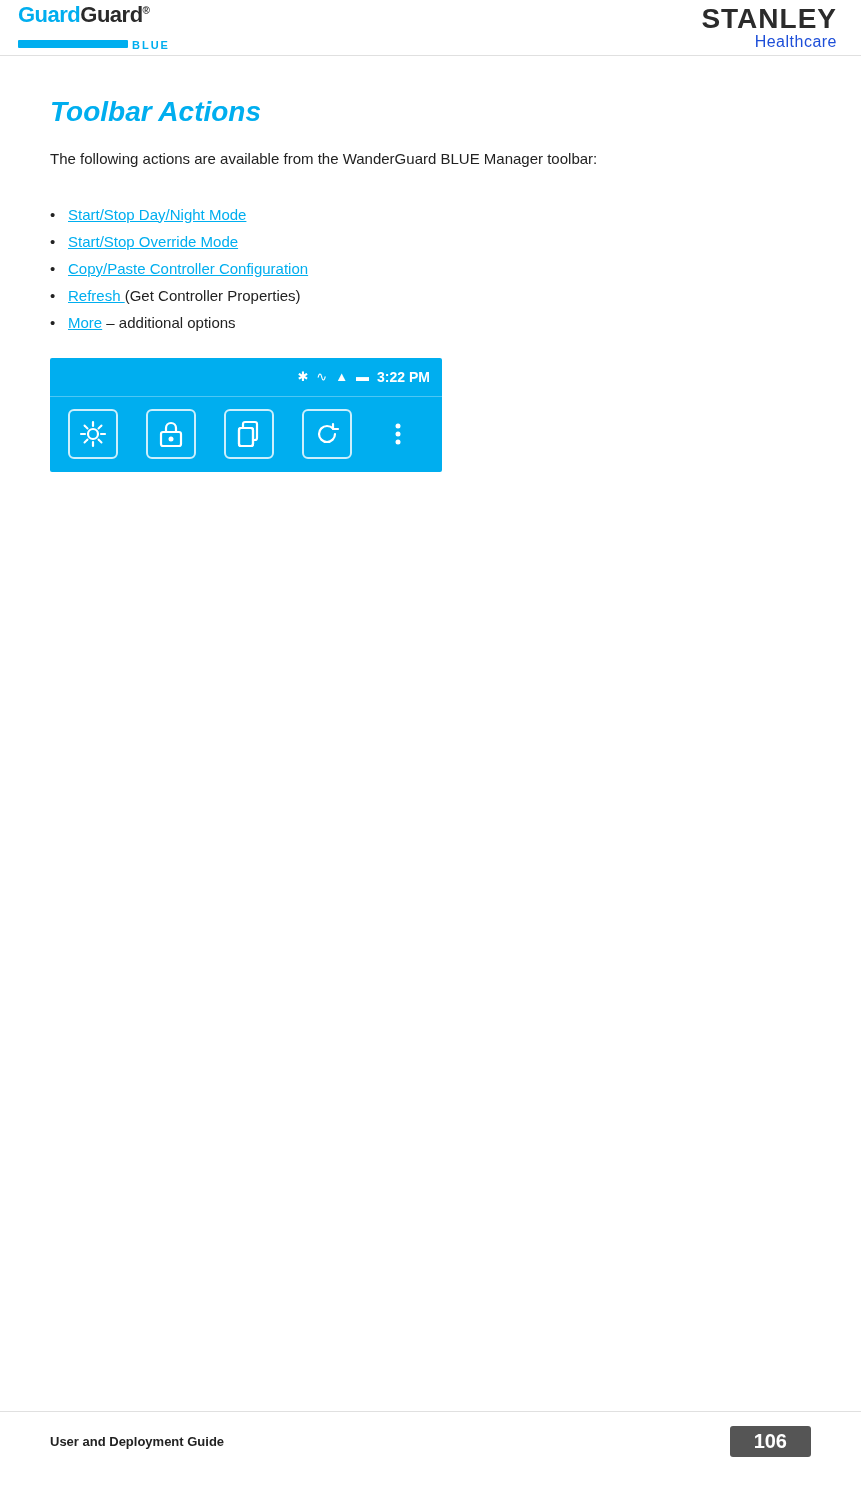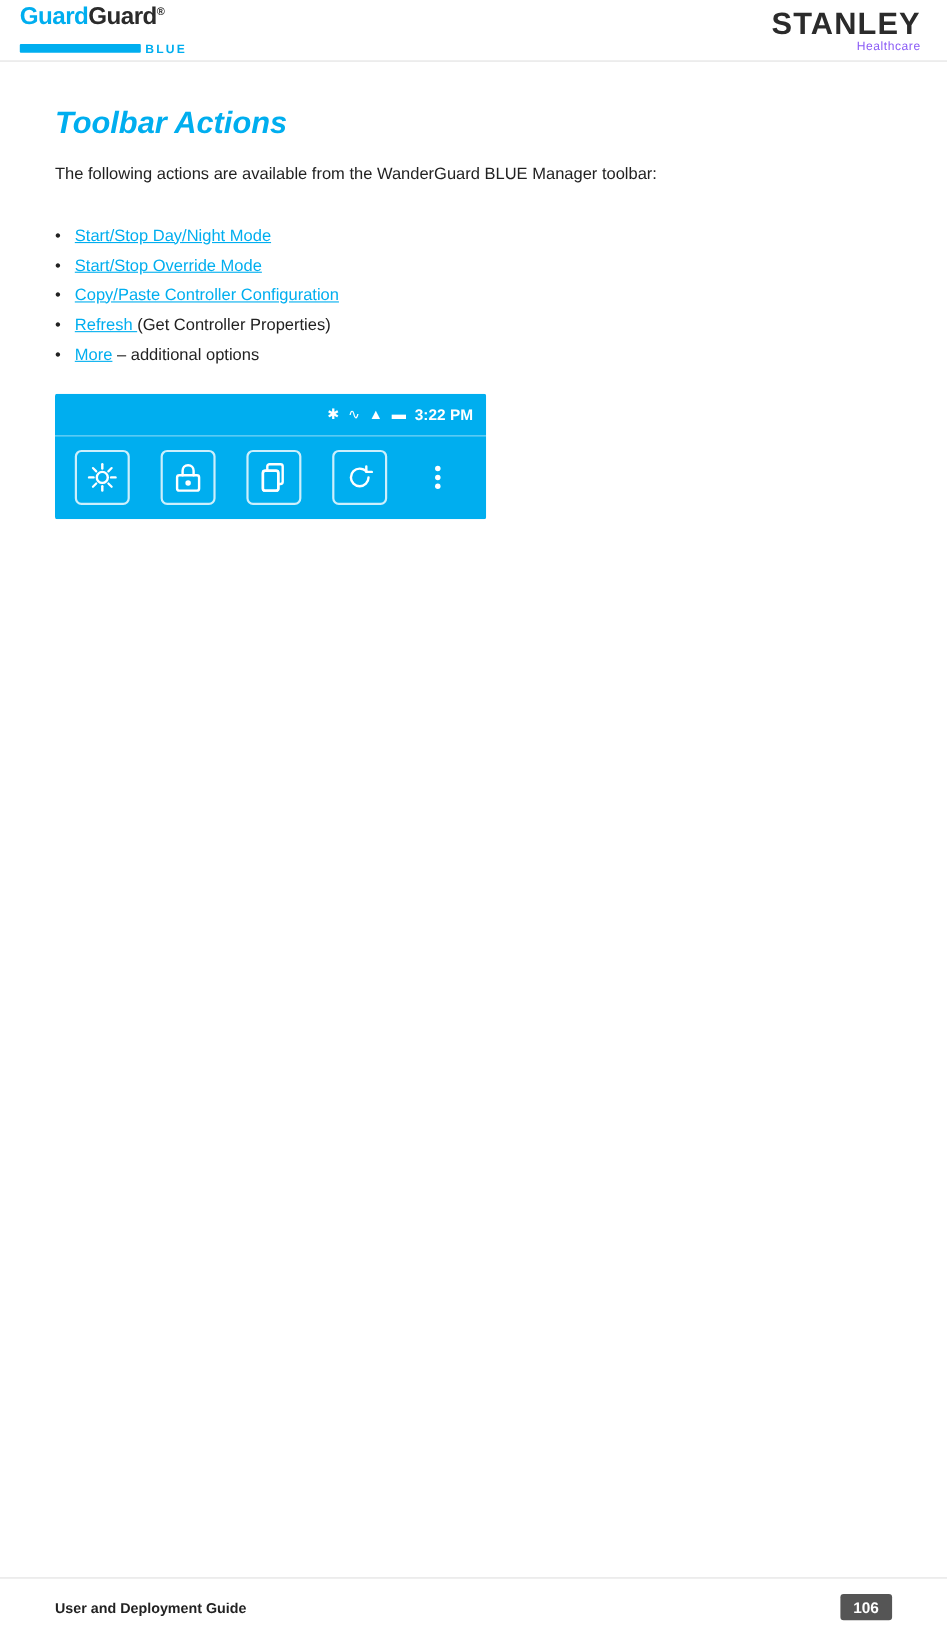"Healthcare" .stanley-logo .healthcare-text { color: #8b5cf6 -> #1d4ed8; font-size: 11px -> 16px }
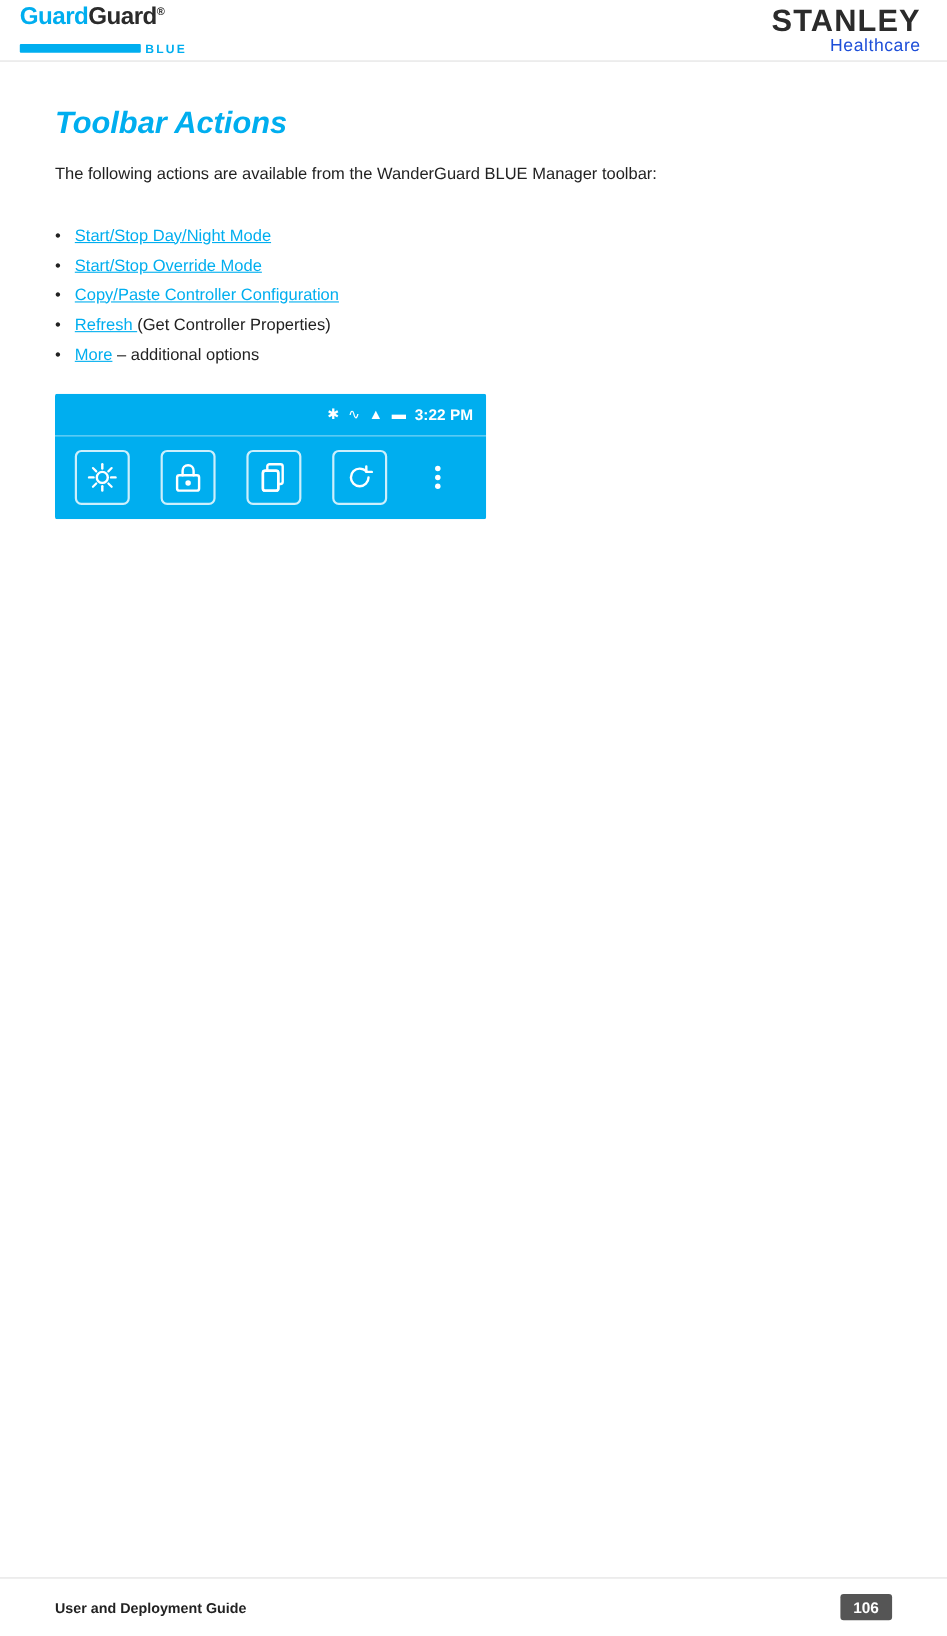"User and Deployment Guide" .footer { bottom: 0 -> 16px }
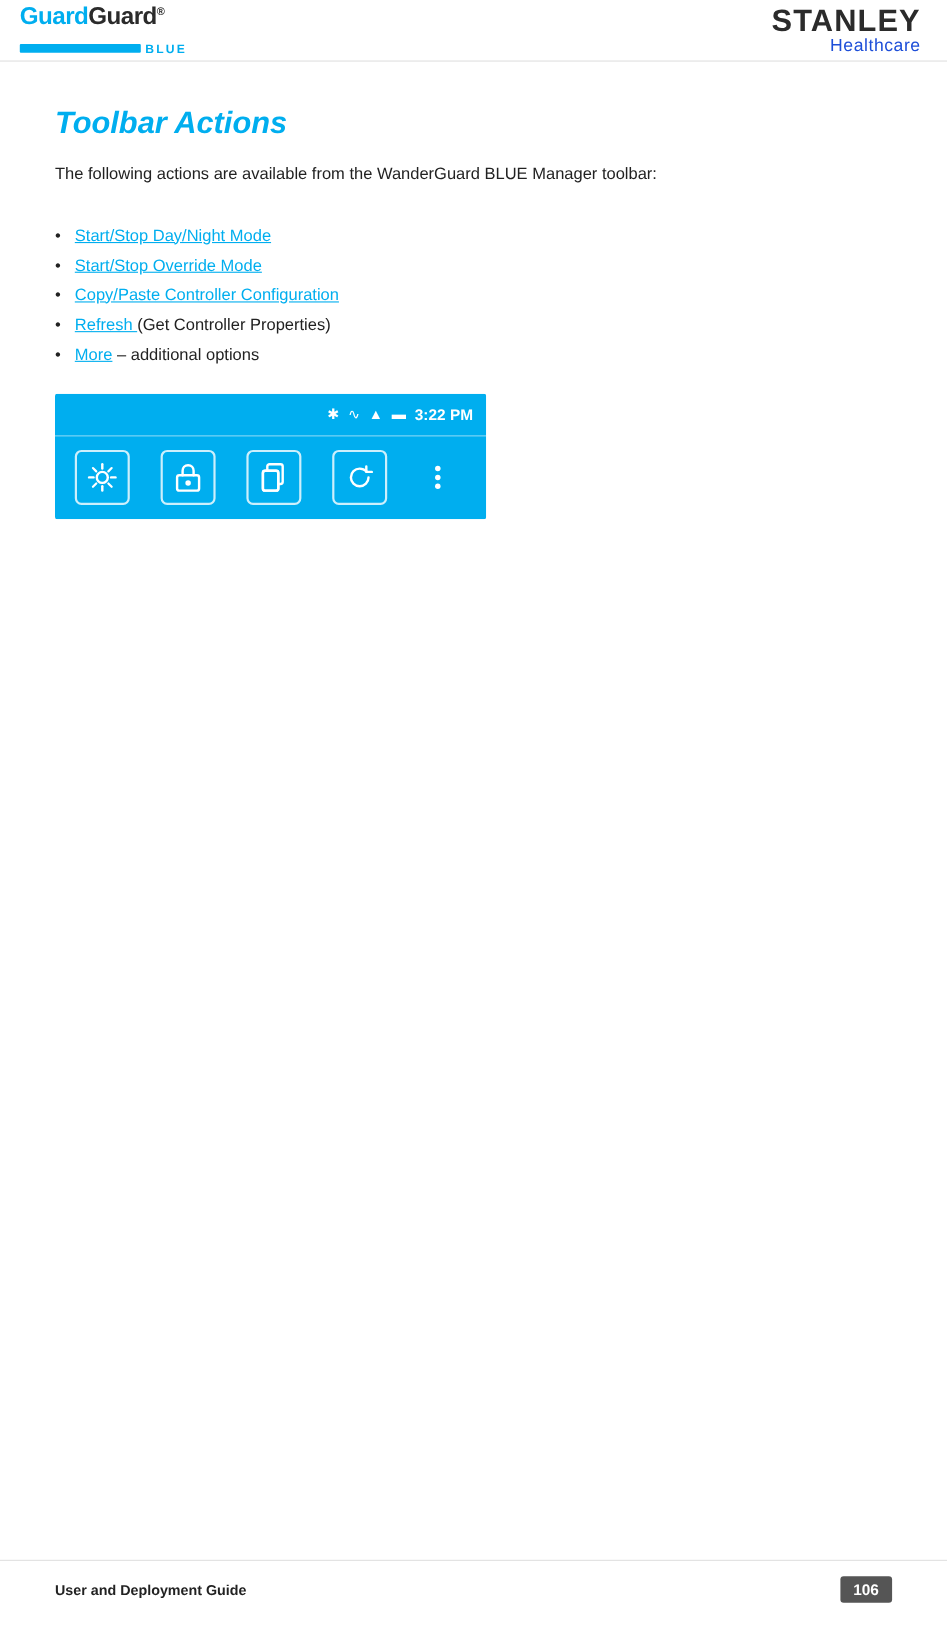"106" .footer-page { font-size: 14px -> 20px; padding: 4px 12px -> 4px 24px }
